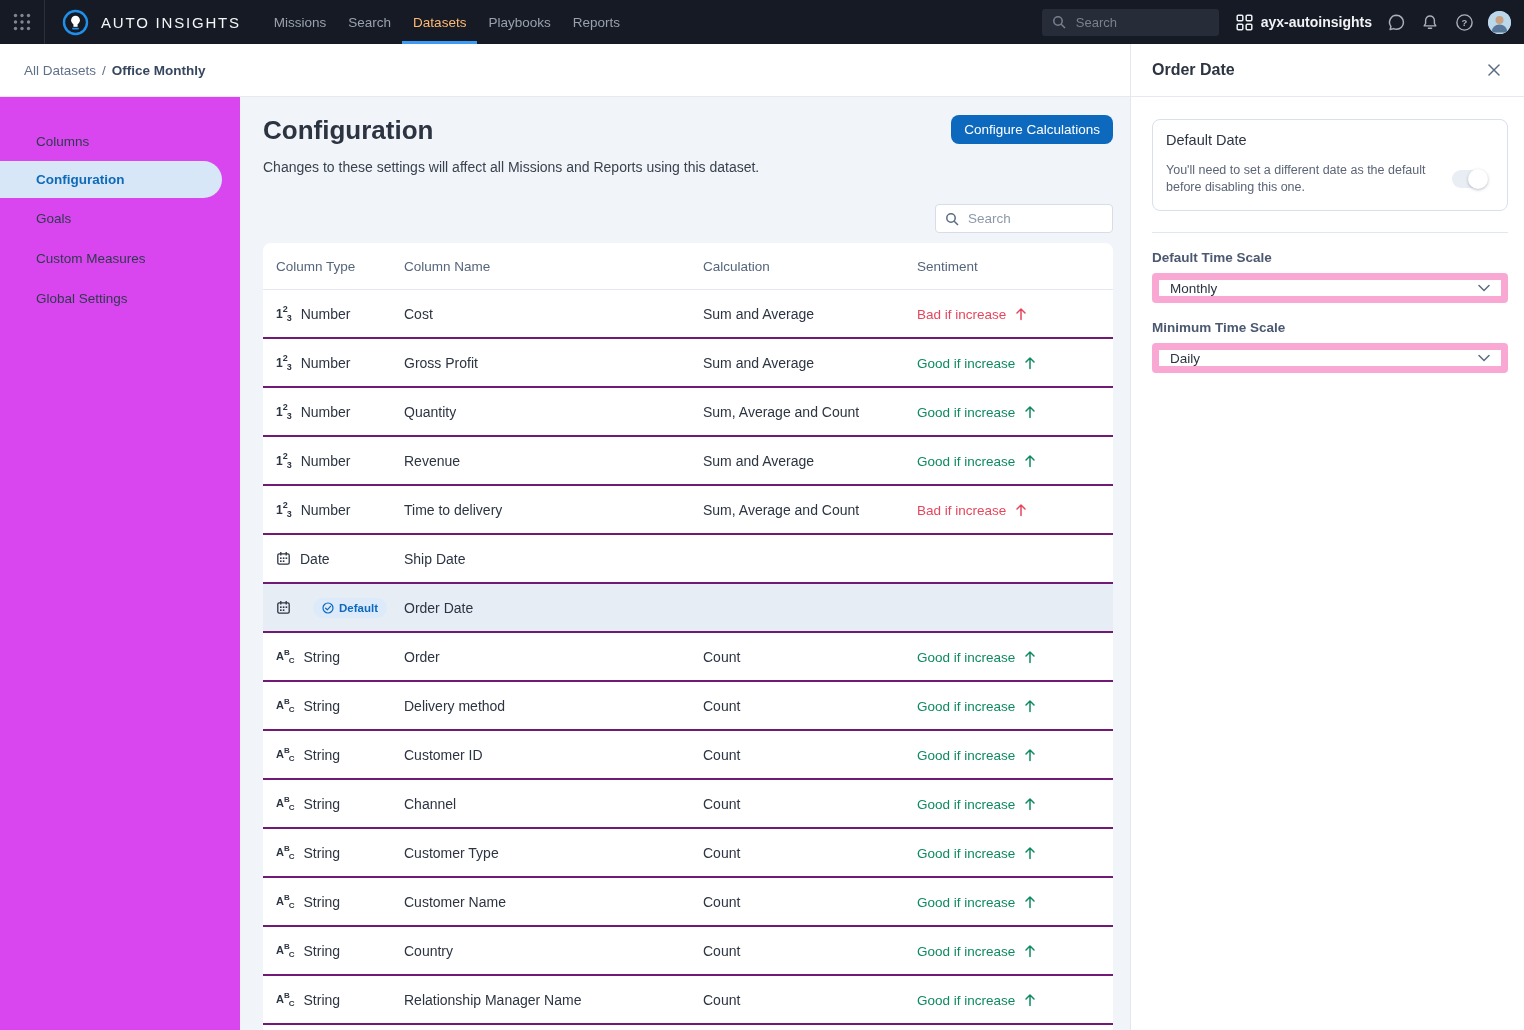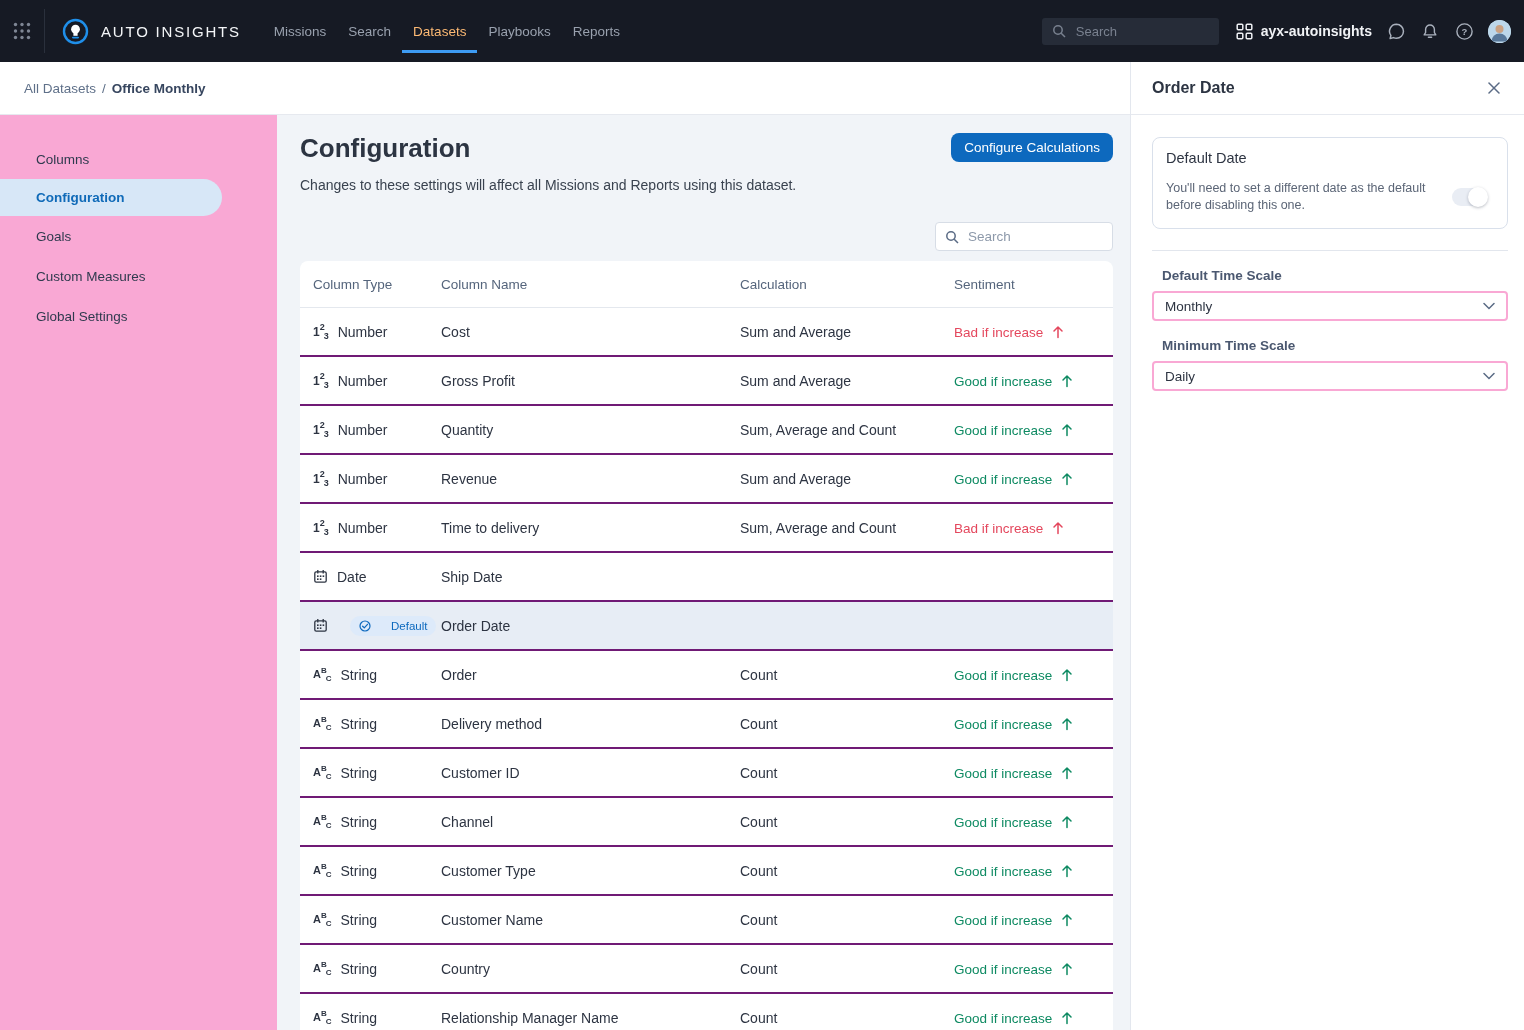"AUTO INSIGHTS" .topbar { height: 62px -> 44px }
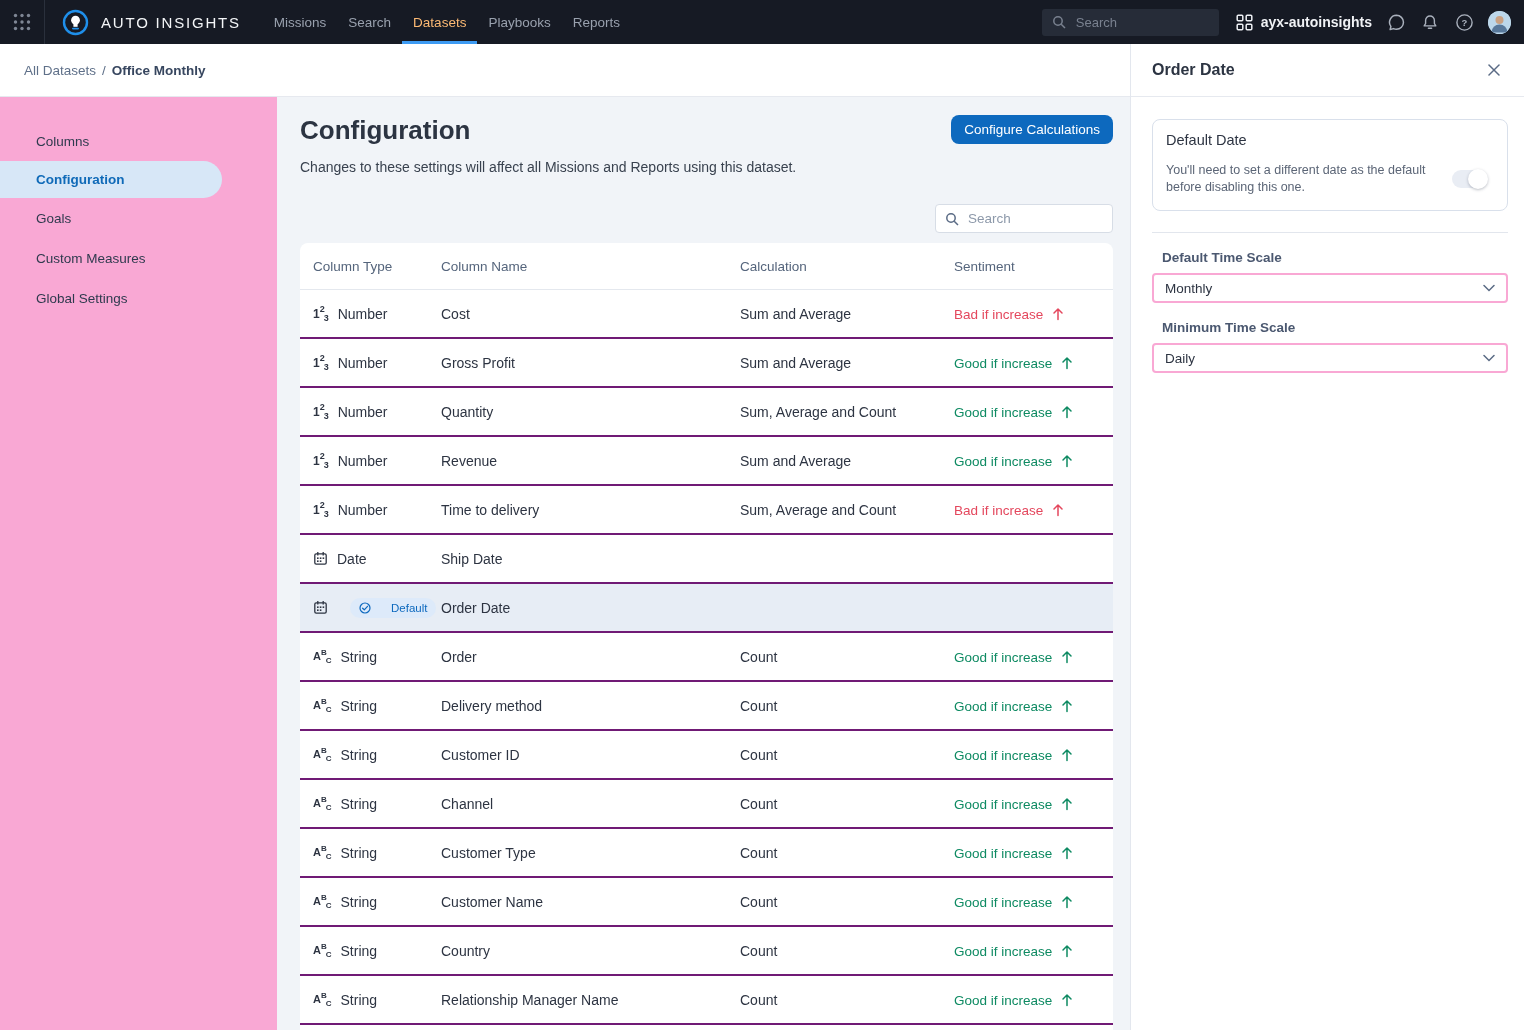"Columns" .sidebar { background: #f9a8d4 -> #d946ef; width: 277px -> 240px }
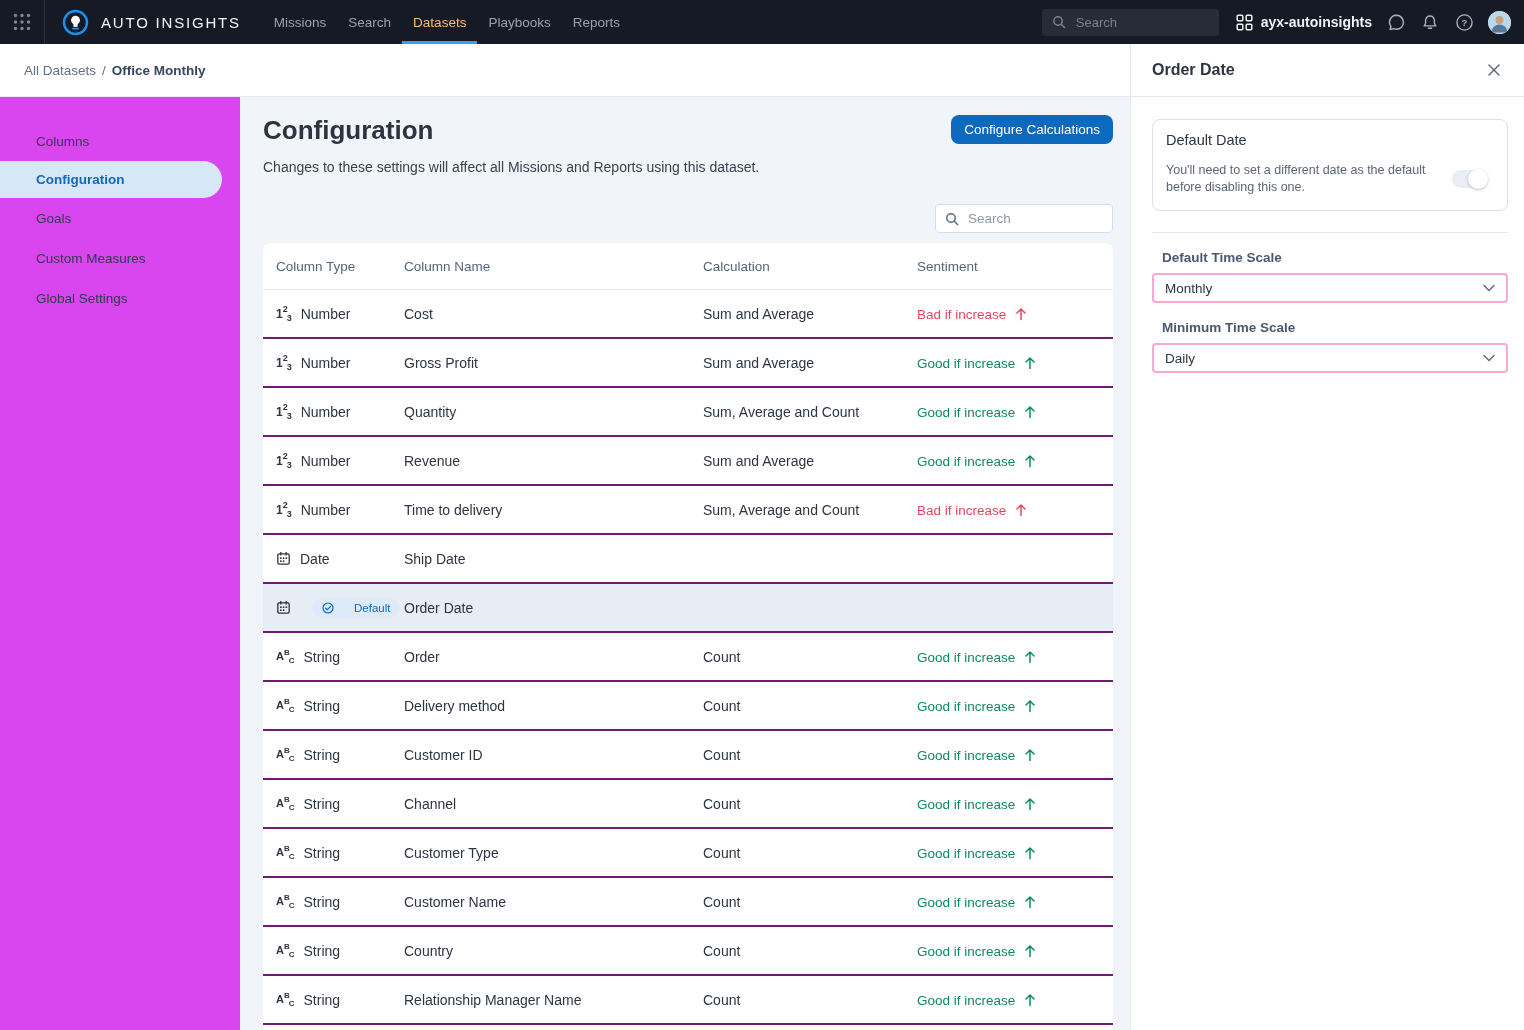"Default Time Scale" .field-label { margin-left: 10px -> none }
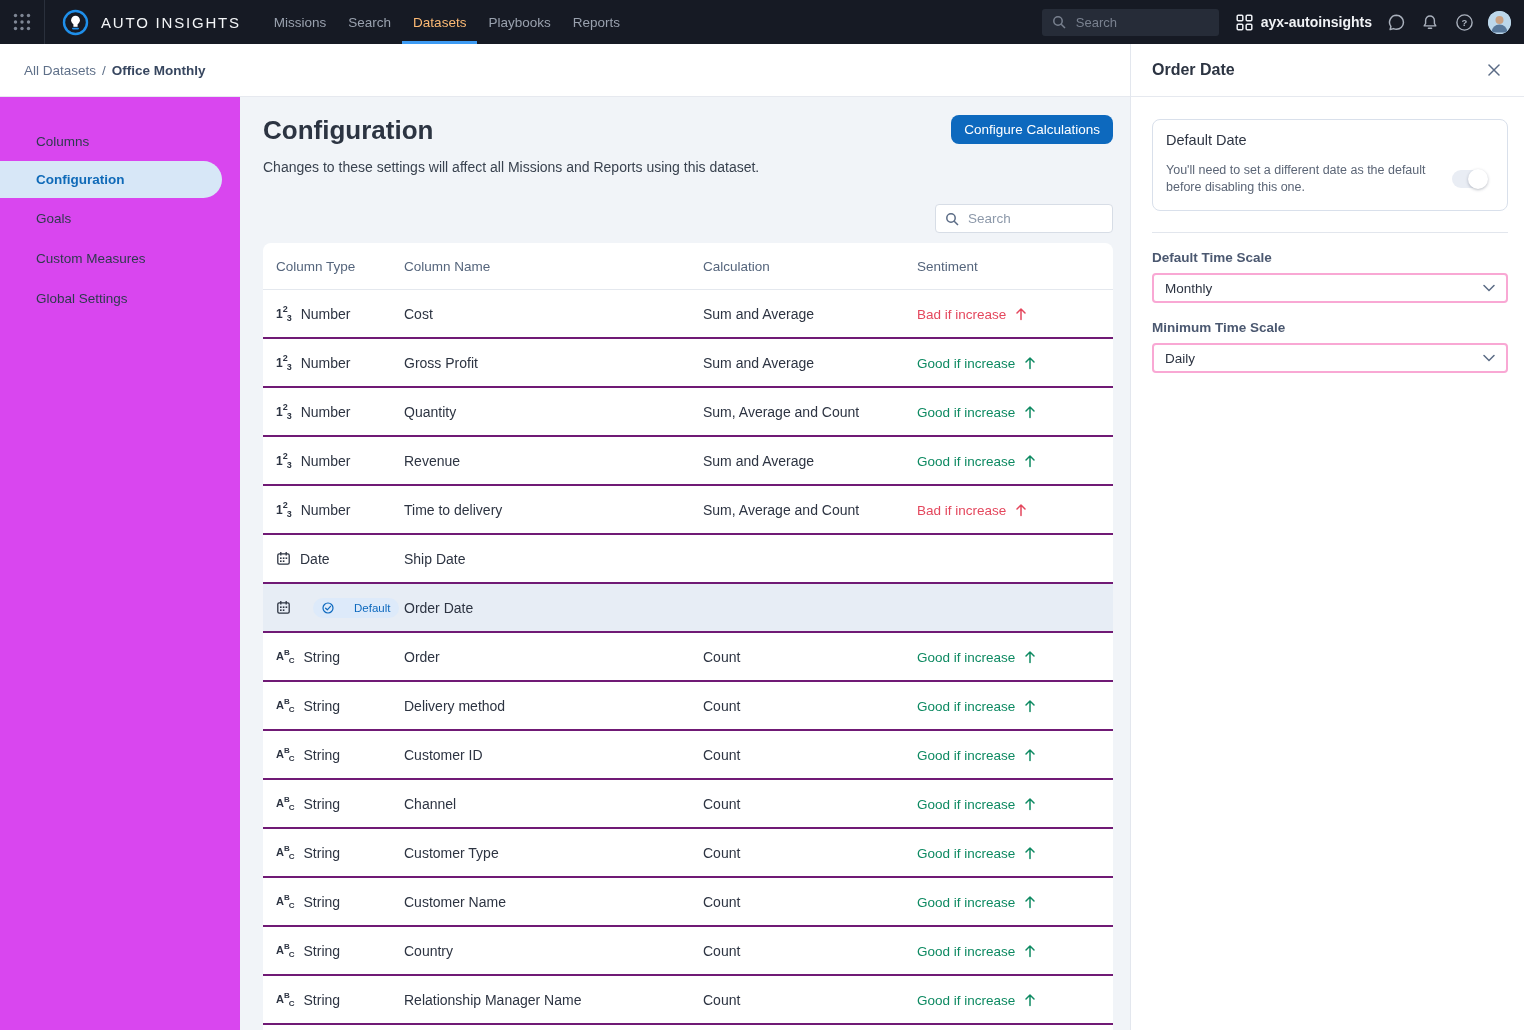"Monthly" .select { border: 2px solid #f9a8d4 -> 7px solid #f9a8d4 }
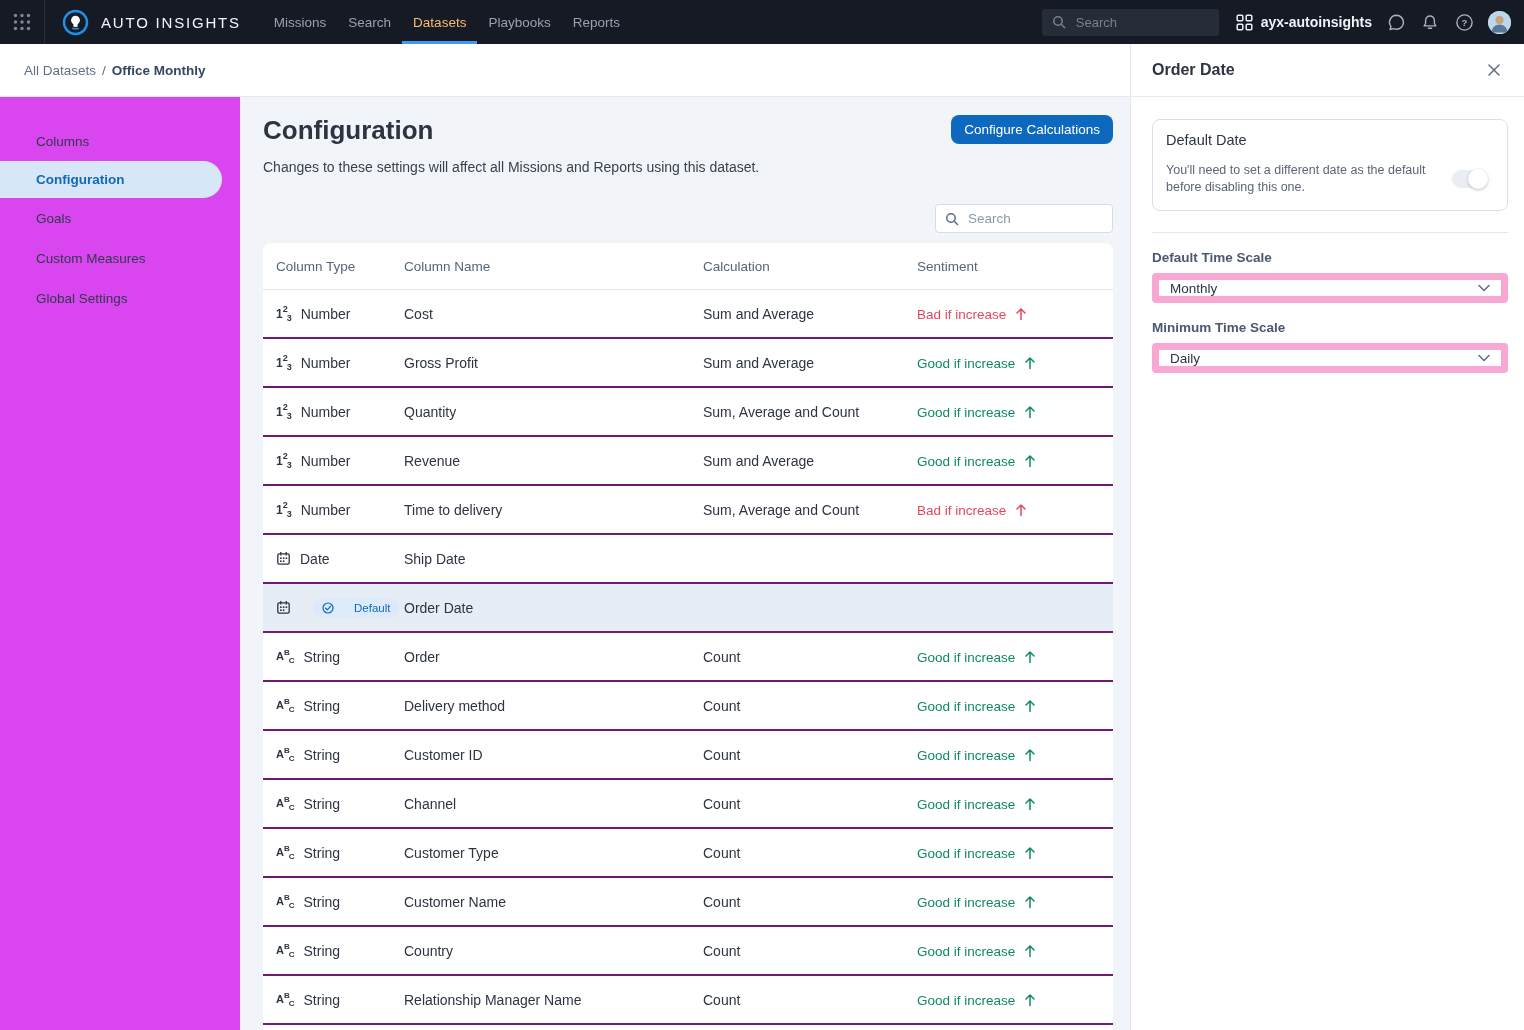"Default" .default-badge { font-weight: 400 -> 700; gap: 20px -> 5px }
